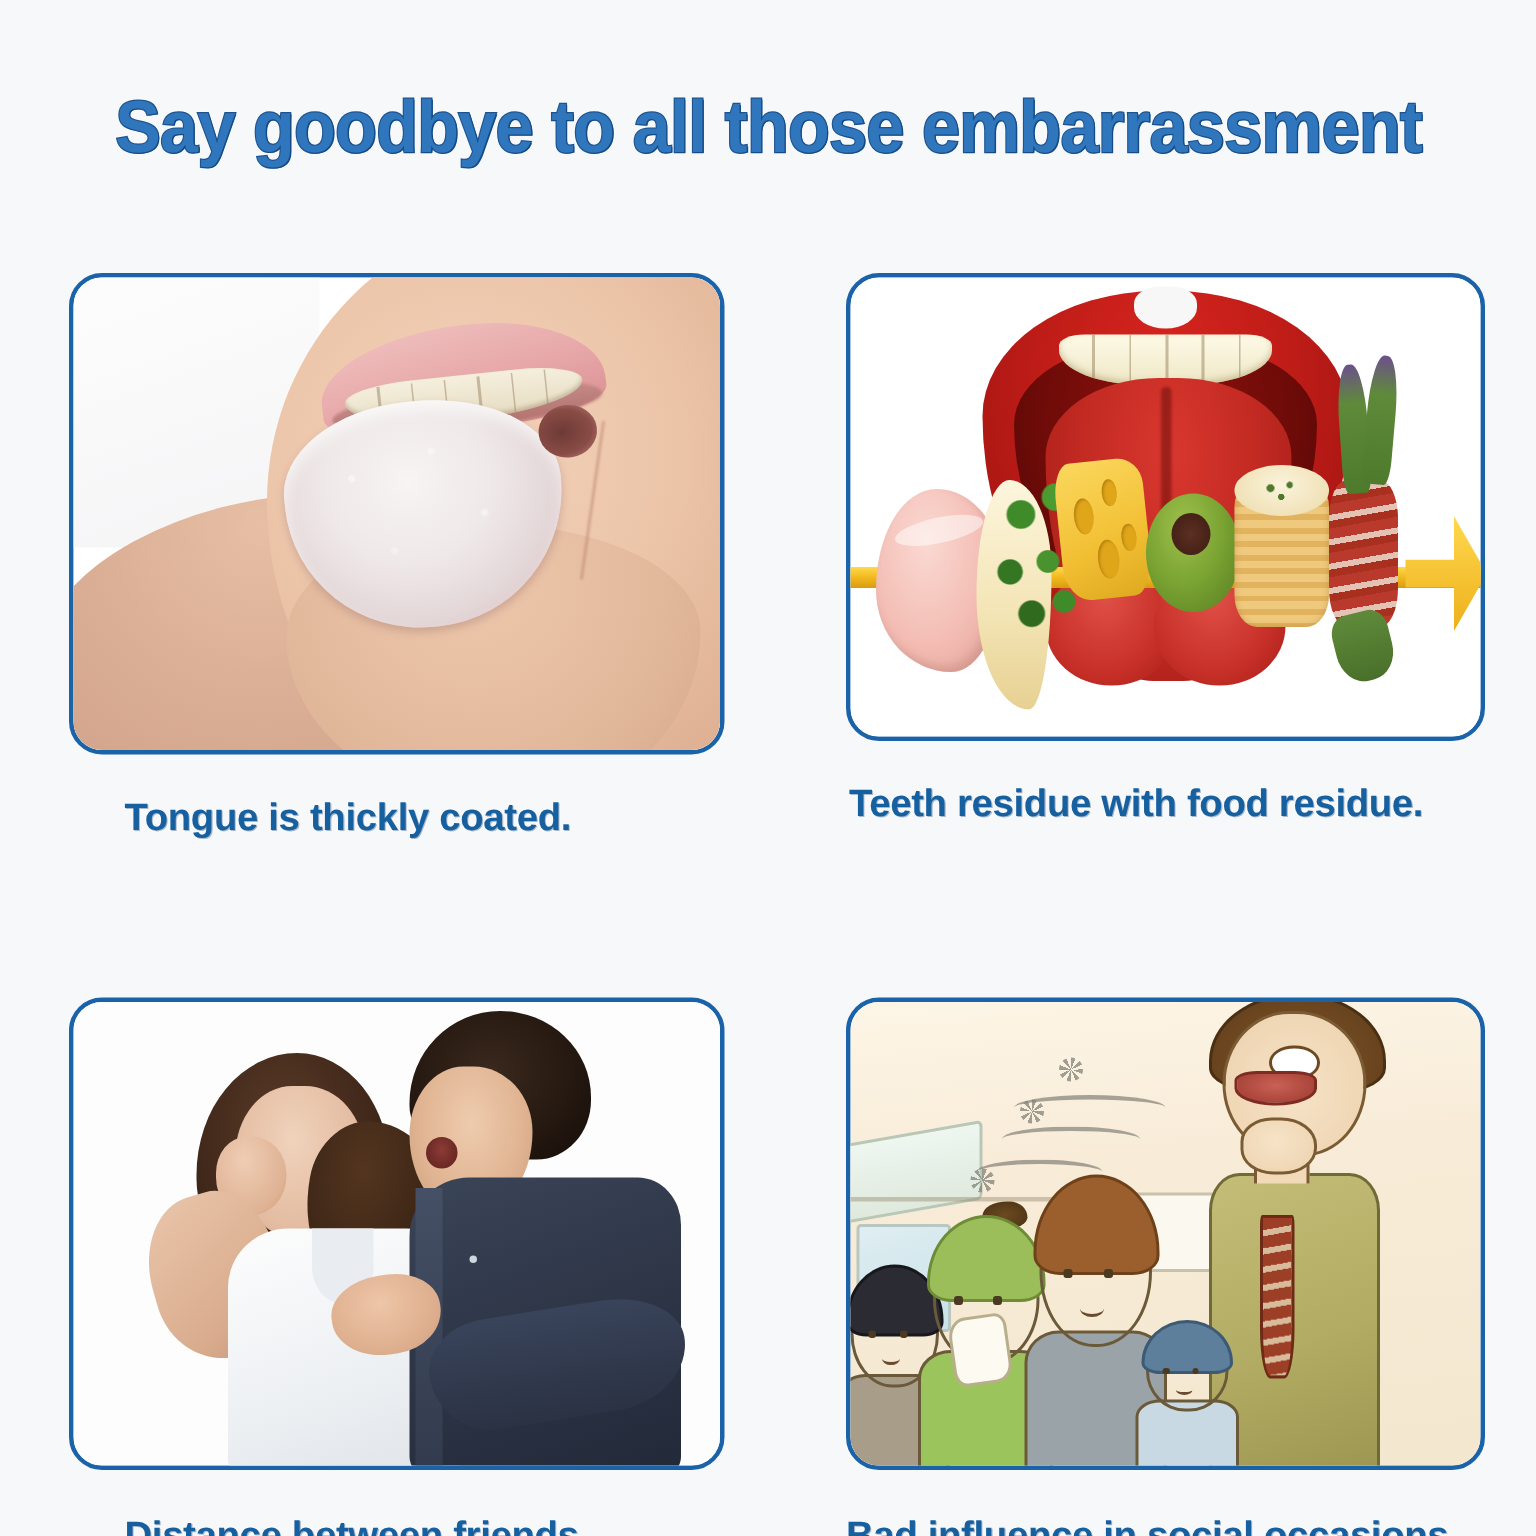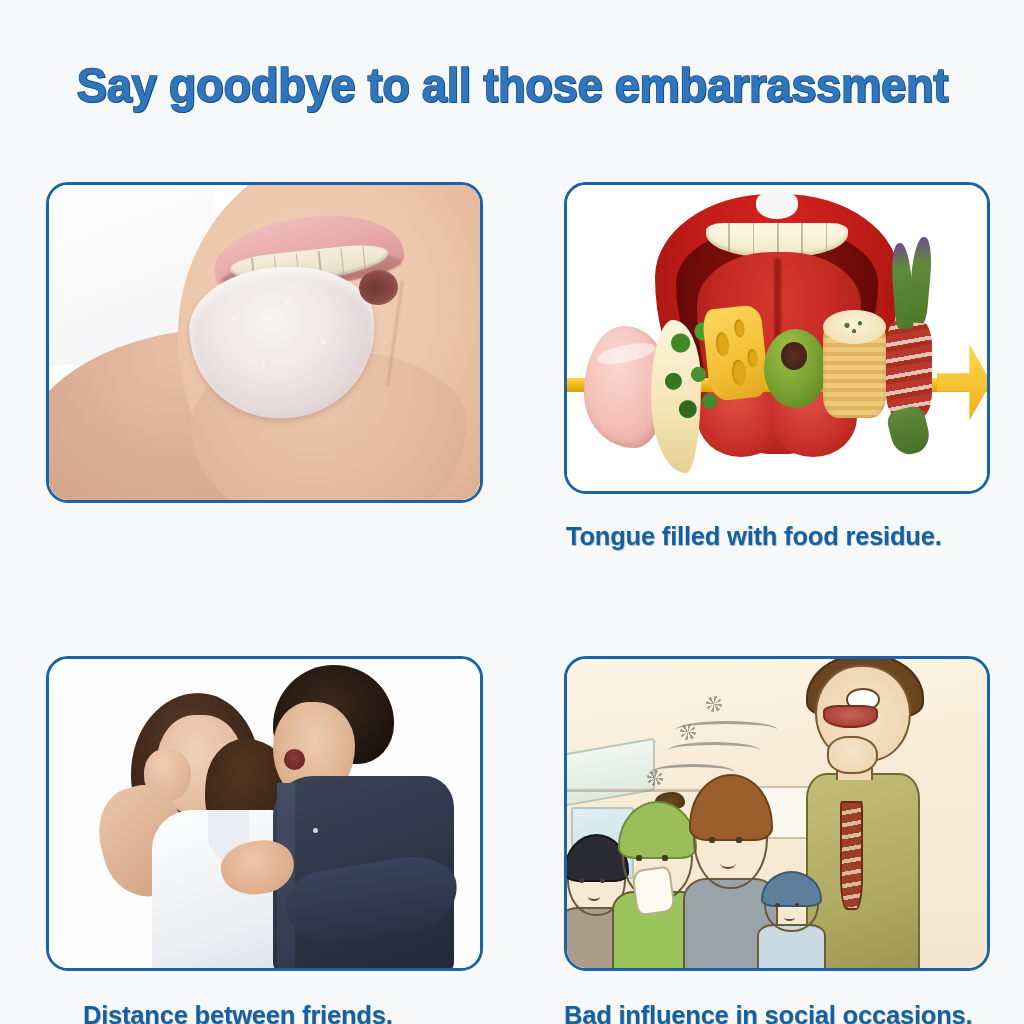"Tongue is thickly coated." div.caption { html: none -> <div>Tongue is thickly coated.</div> }
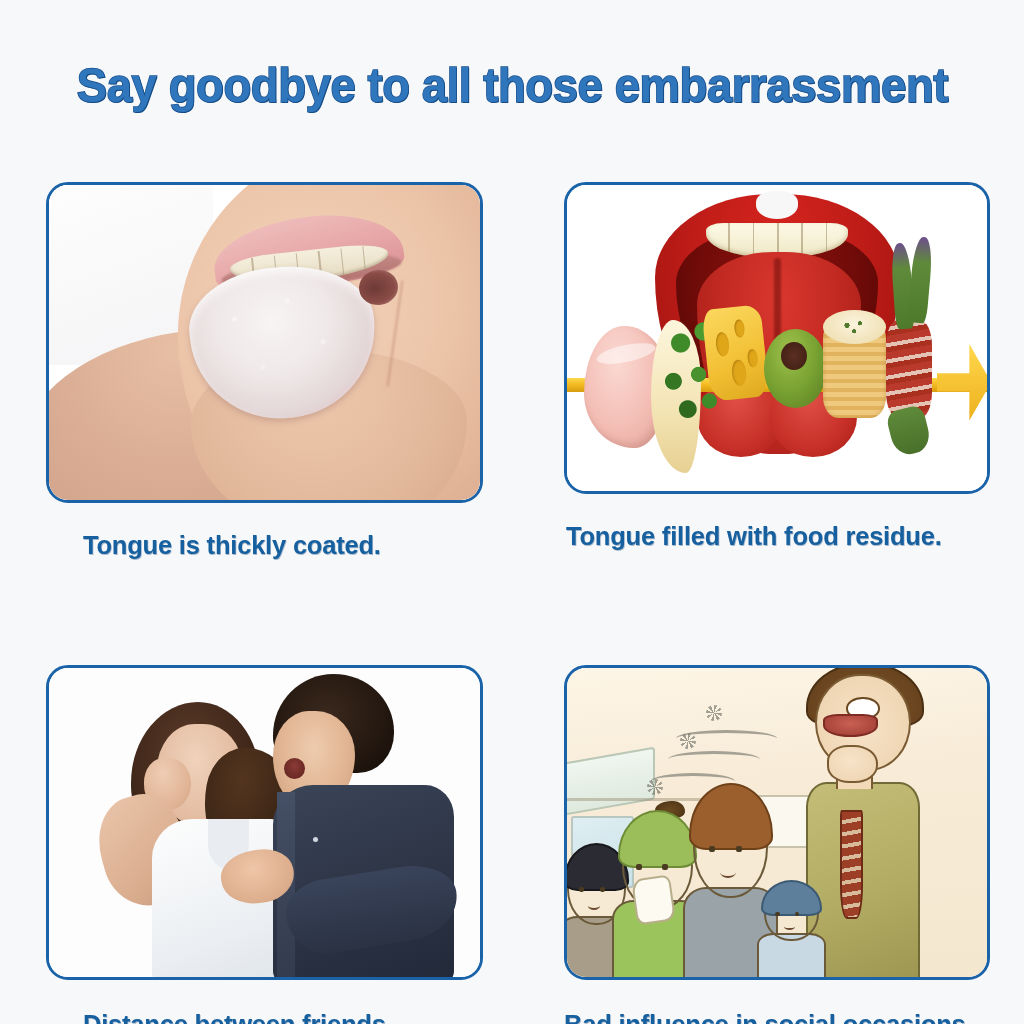"Tongue filled with food residue." div.caption { text: Tongue filled -> Teeth residue }
